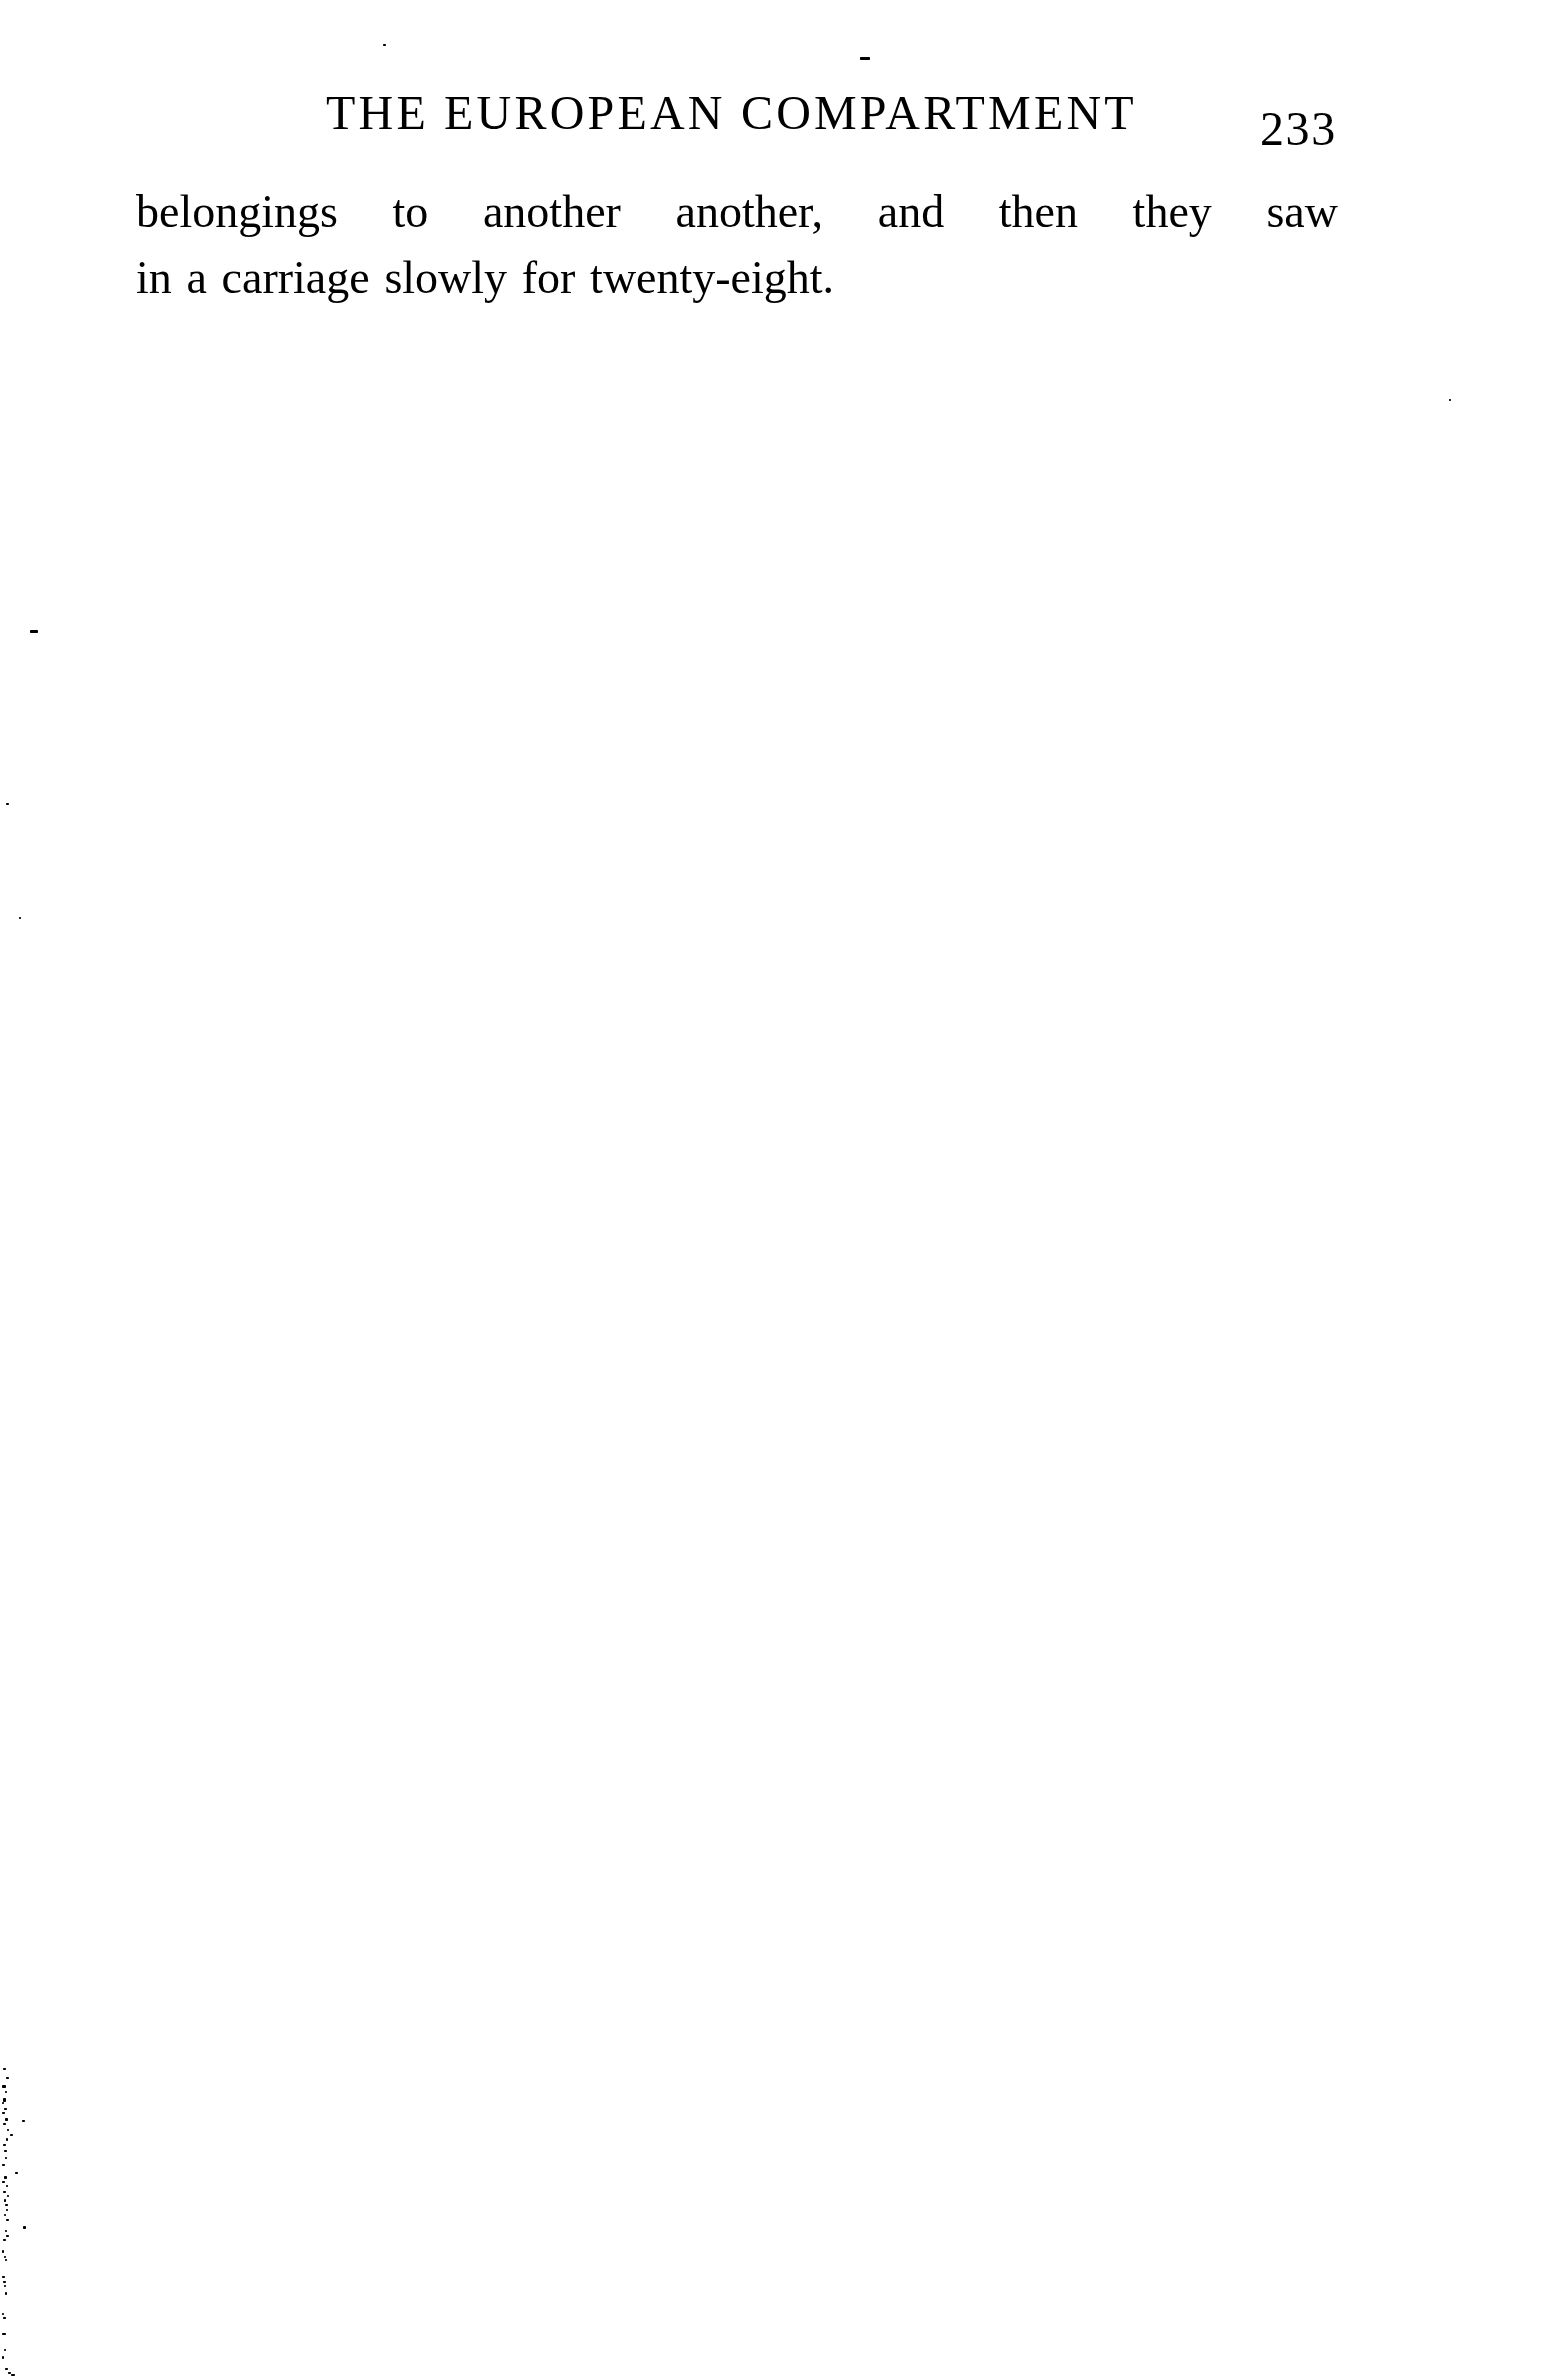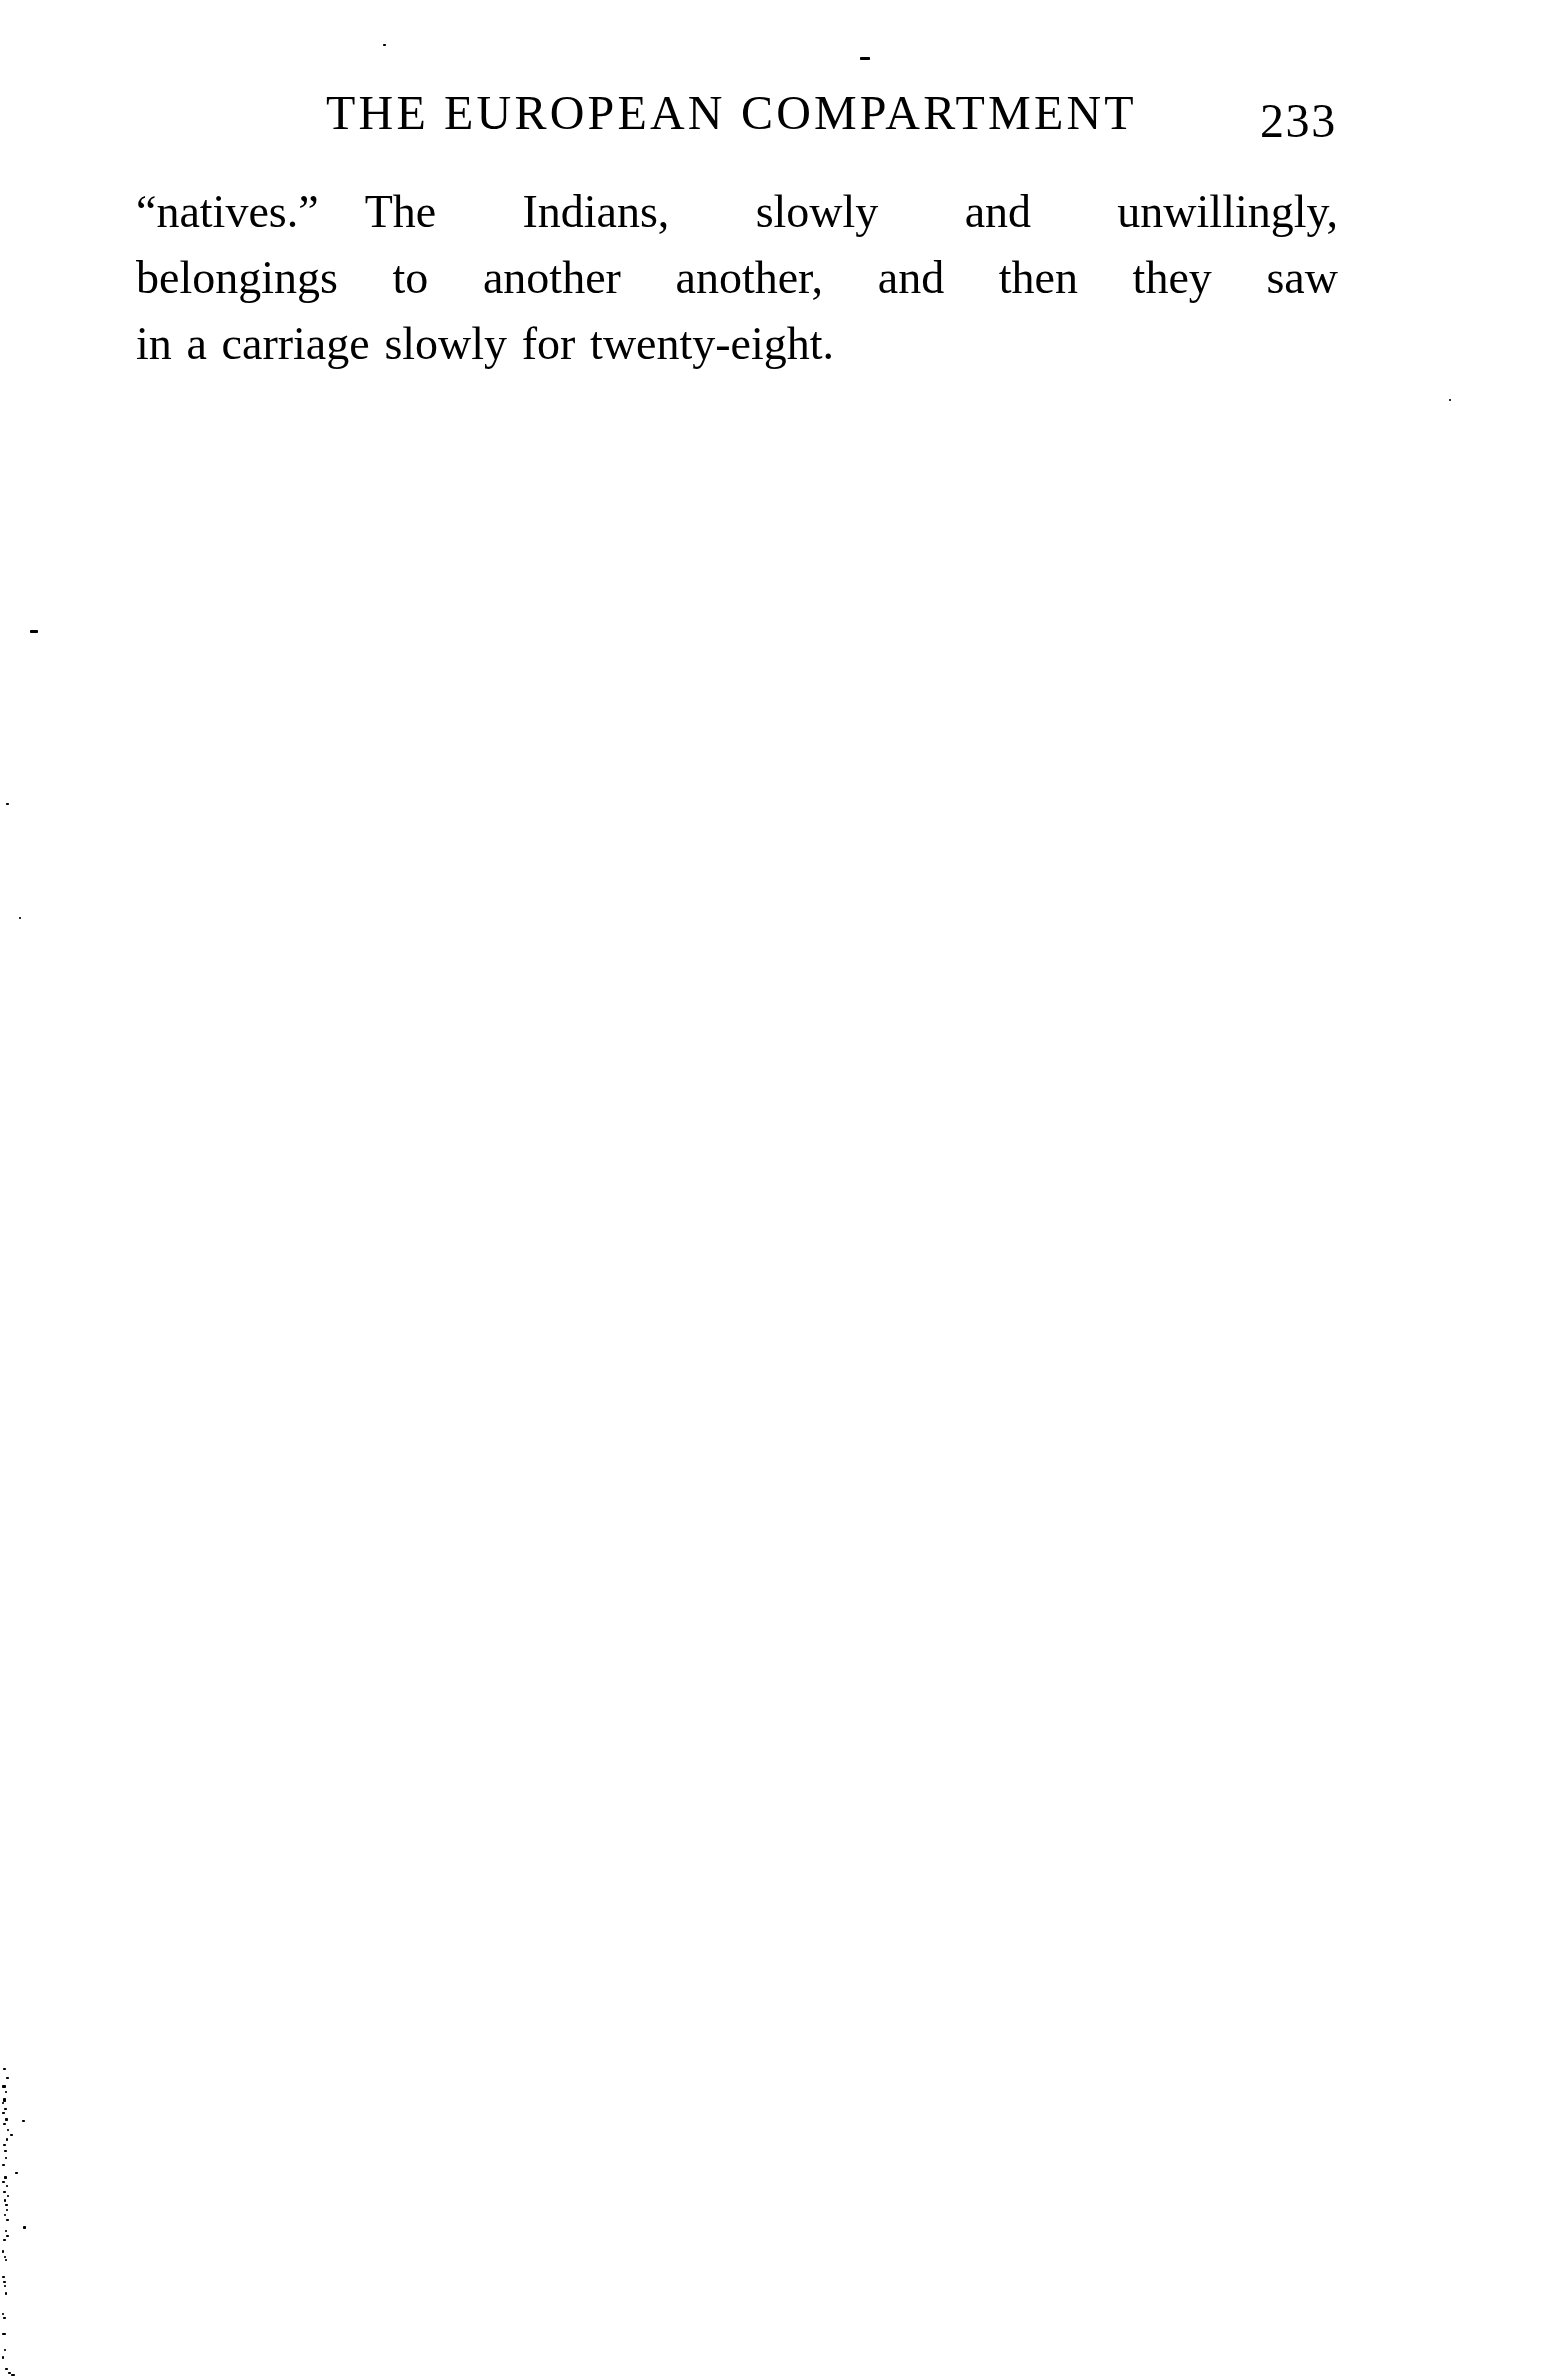"233" .page-number { top: 8px -> 16px }
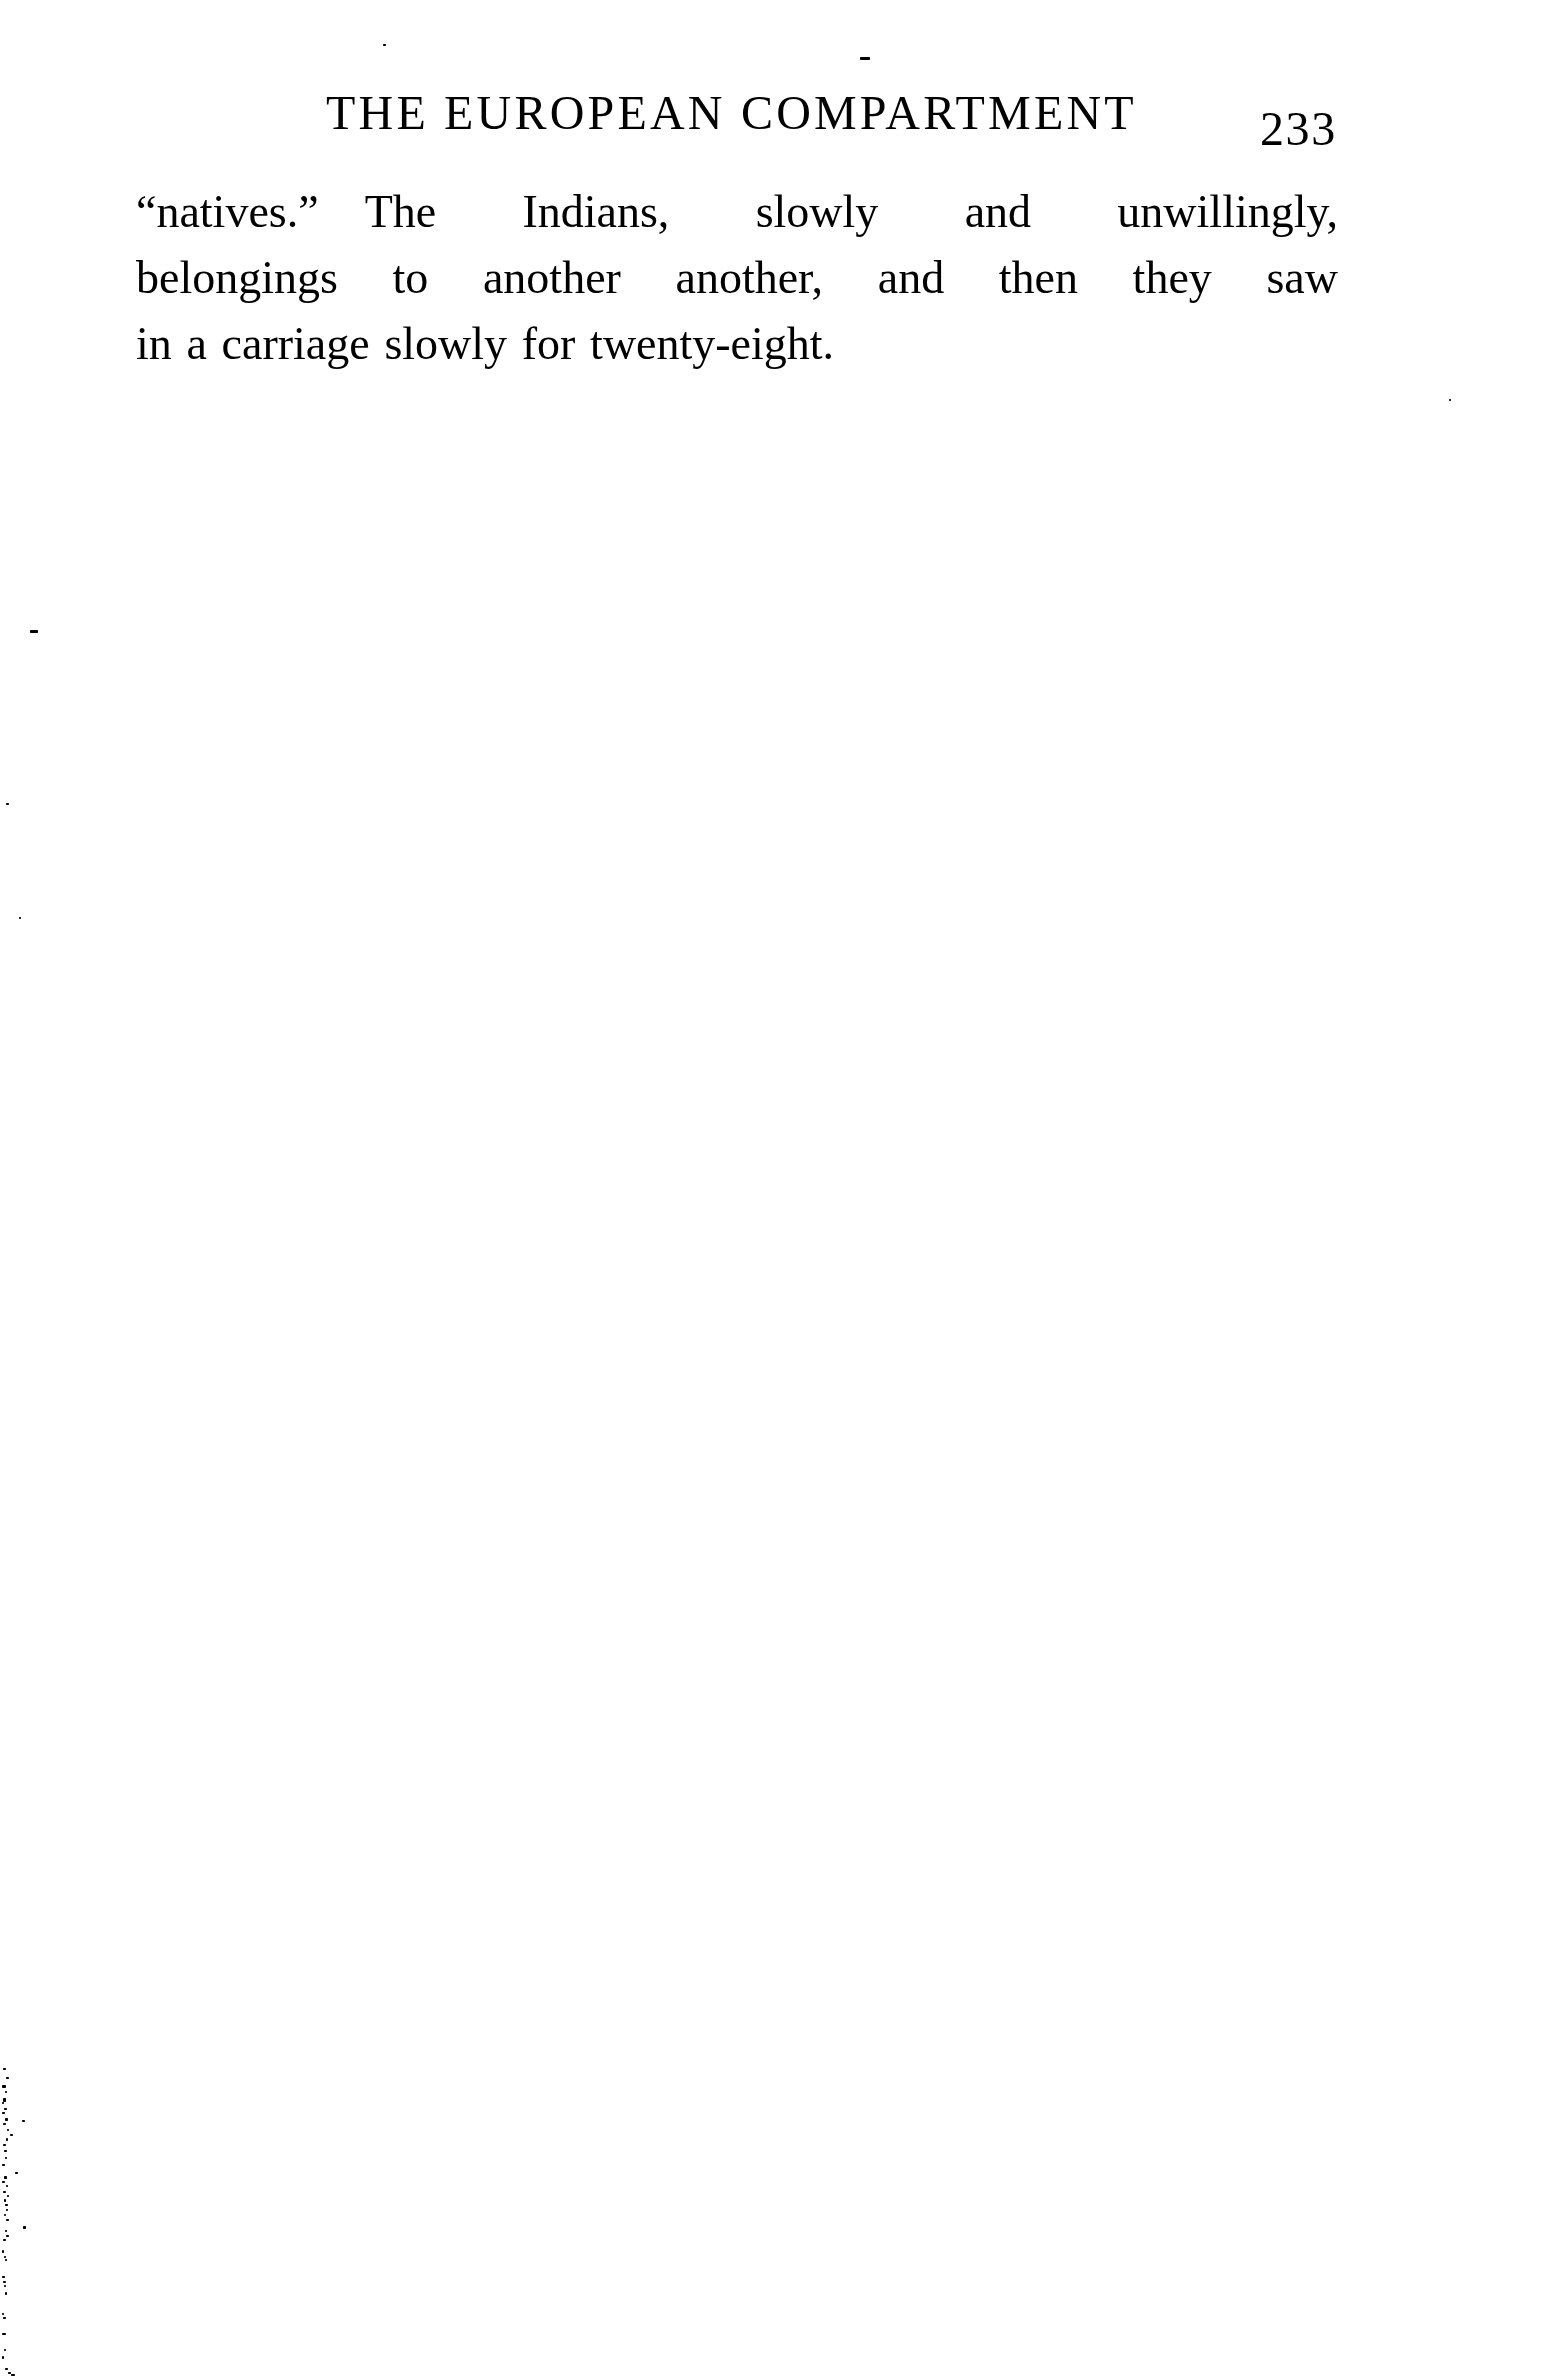"“natives.” The Indians, slowly and" div.text-line { html: <div>“natives.” The Indians, slowly and unwillingly,</div> -> none }
